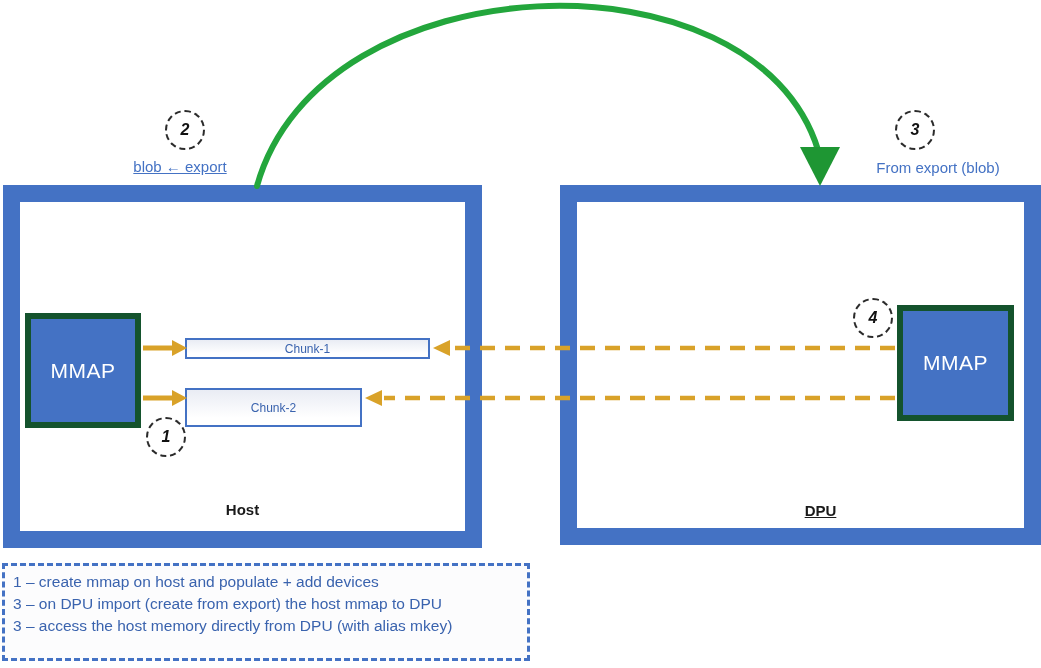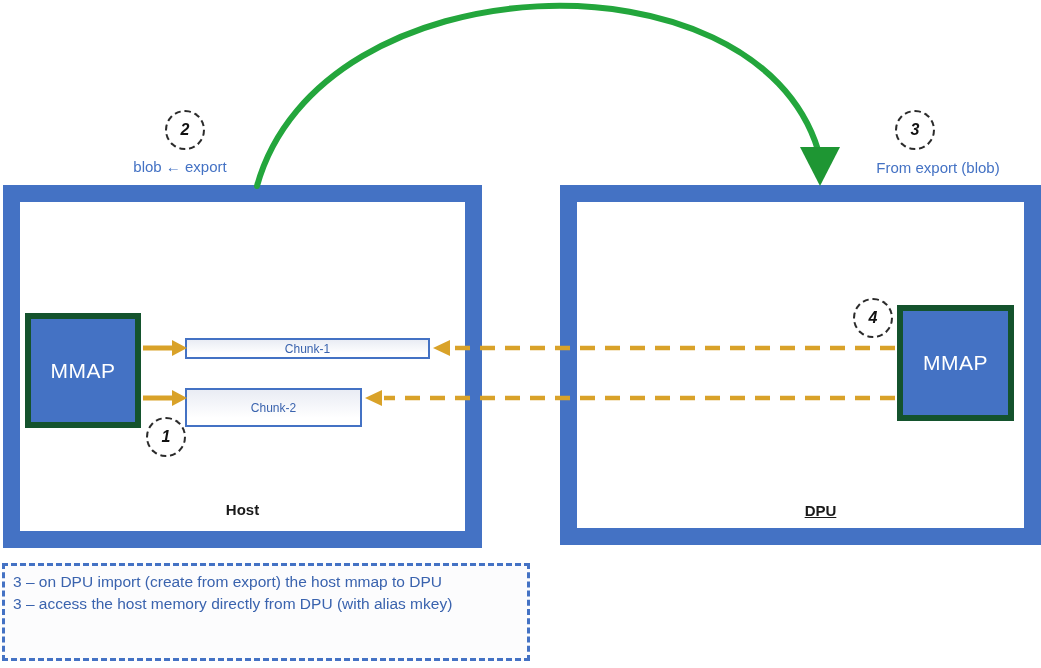"blob ← export" .cap2 { text-decoration: none -> underline }
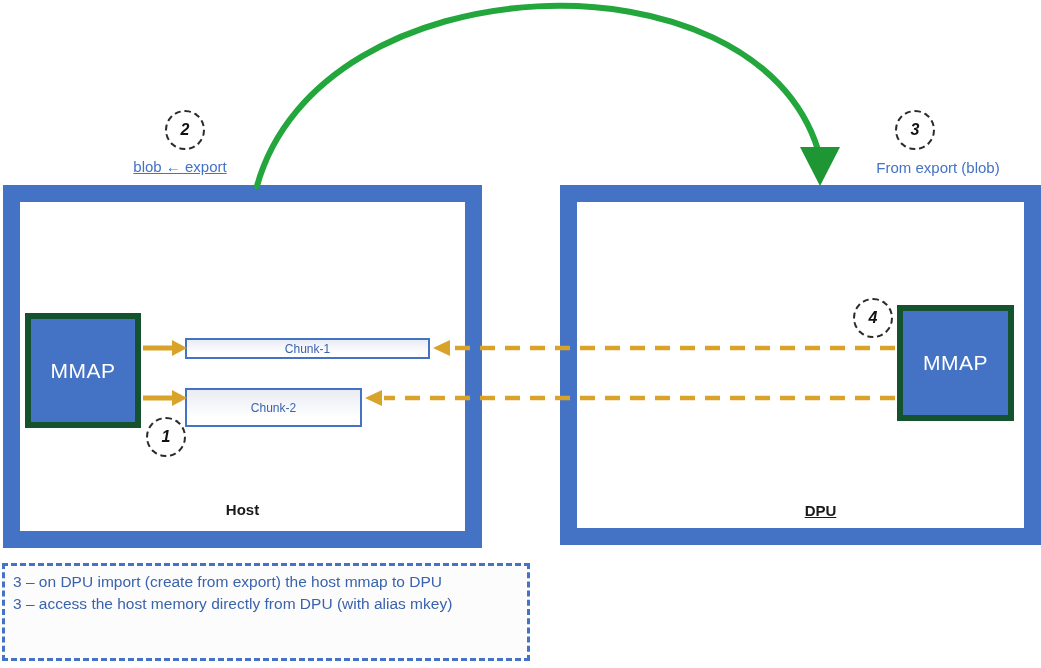"1 – create mmap on" div.legend-line { html: none -> <div>1 – create mmap on host and populate + add devices</div> }
